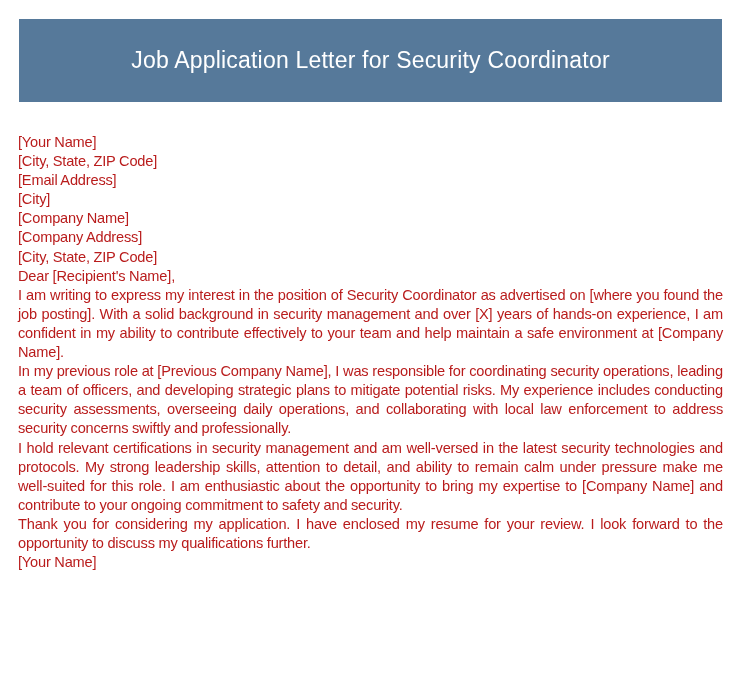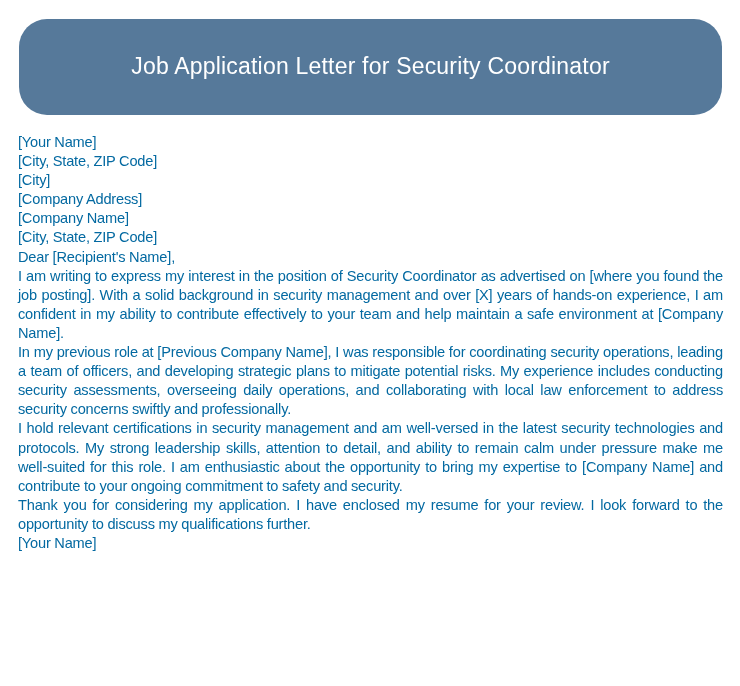"Job Application Letter for Security" .title-banner { border-radius: 28px -> none; height: 96px -> 83px }
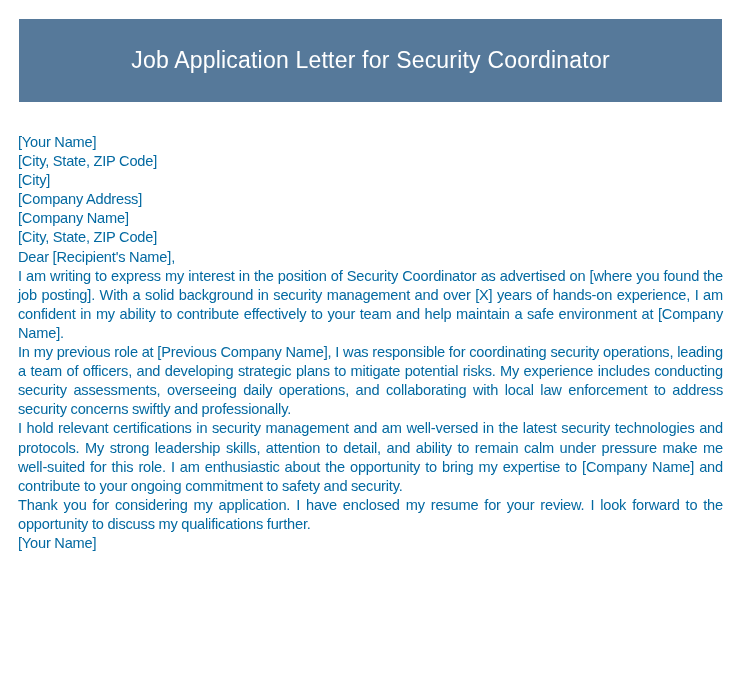"[Your Name]" .letter-line, .letter-para { color: #0369a1 -> #b91c1c }
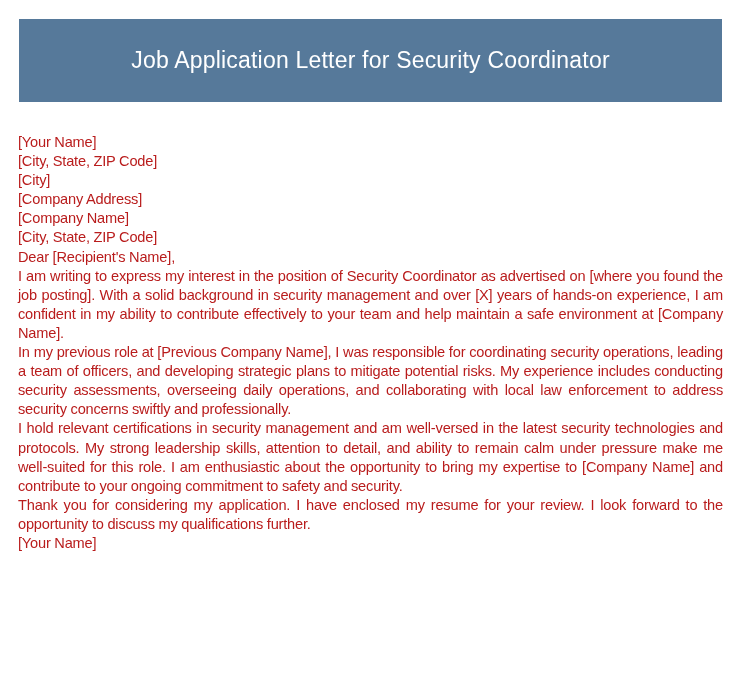"[Email Address]" div.letter-line { html: none -> <div>[Email Address]</div> }
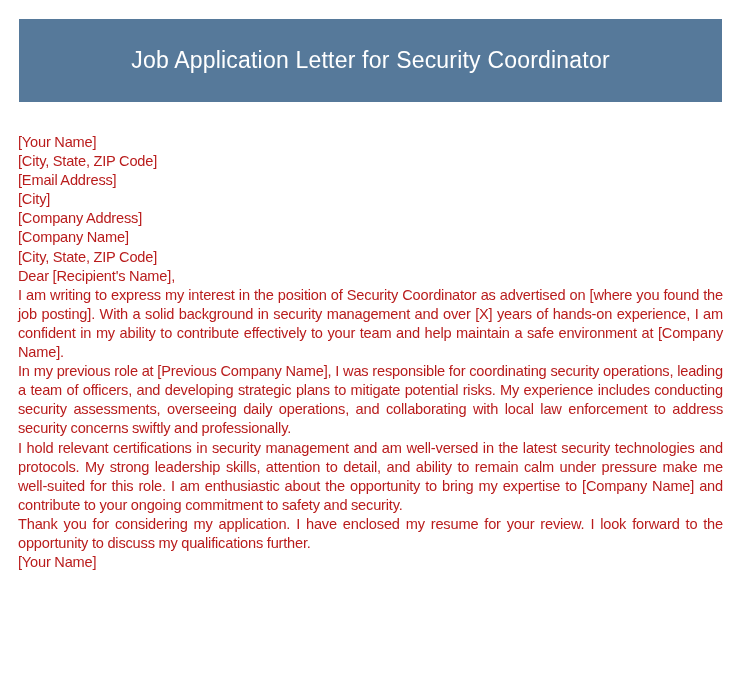"[Company Address]" div.letter-line { order: before "[Company Name]" -> after "[Company Name]" }
